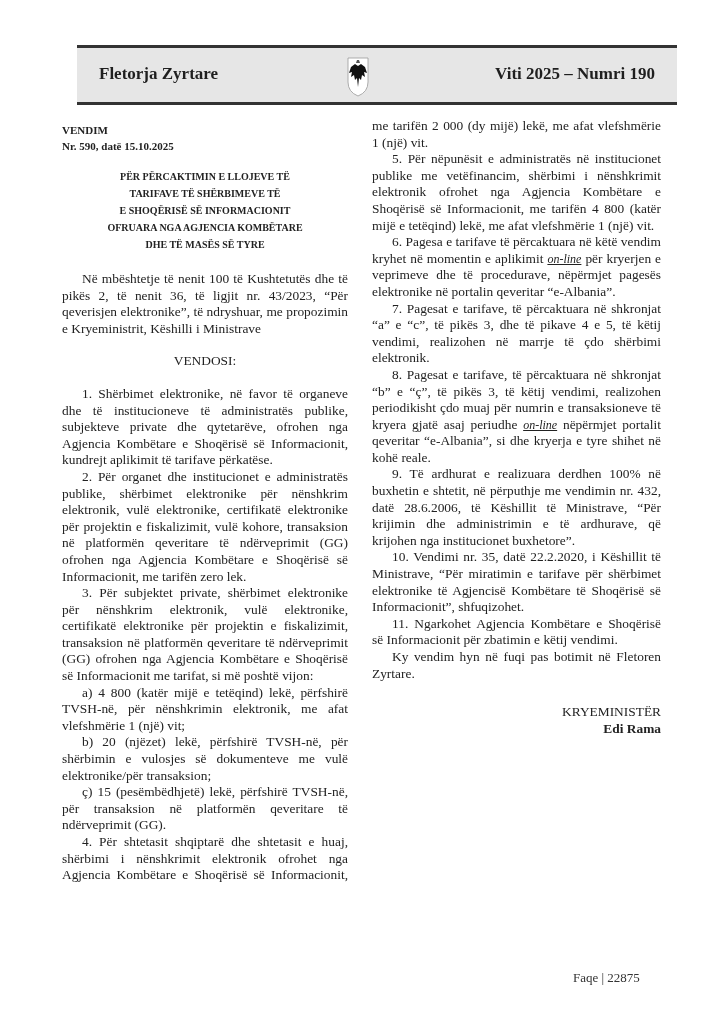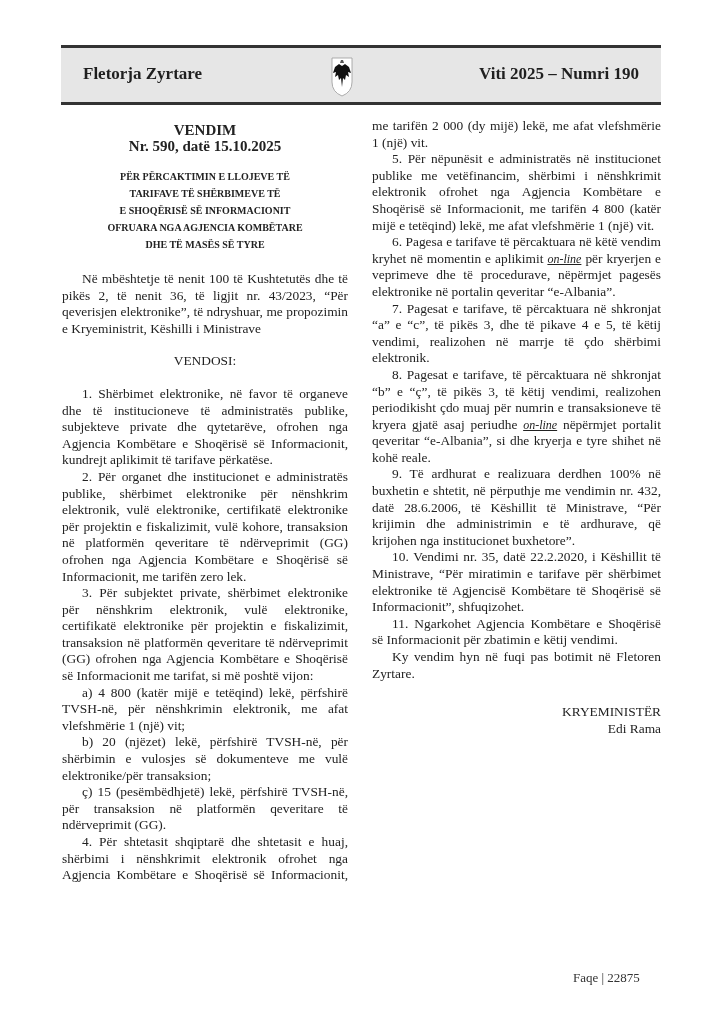"Fletorja Zyrtare" .header { left: 61px -> 77px }
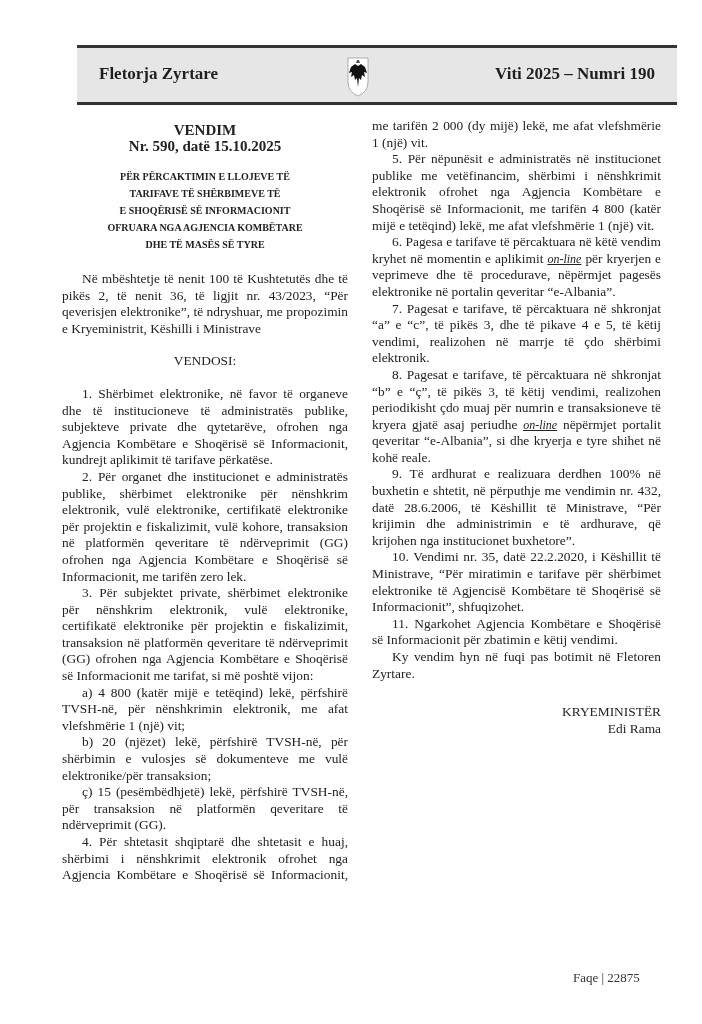"VENDIM" .heading1 { font-size: 15px -> 11px; text-align: center -> left }
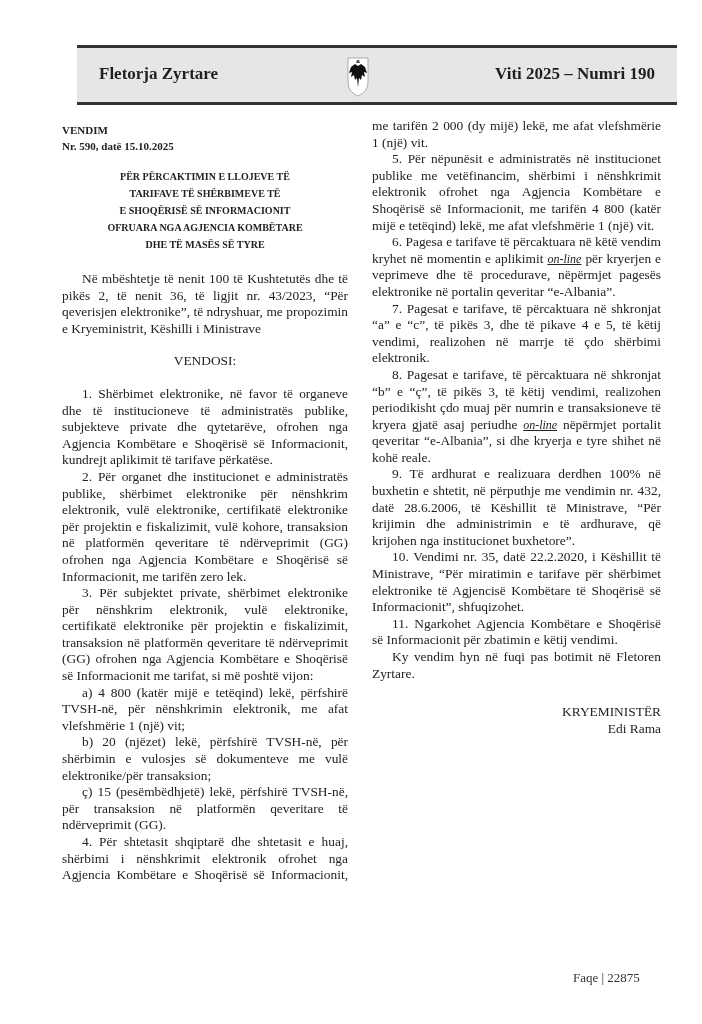"Edi Rama" .signature .name { font-weight: normal -> bold }
